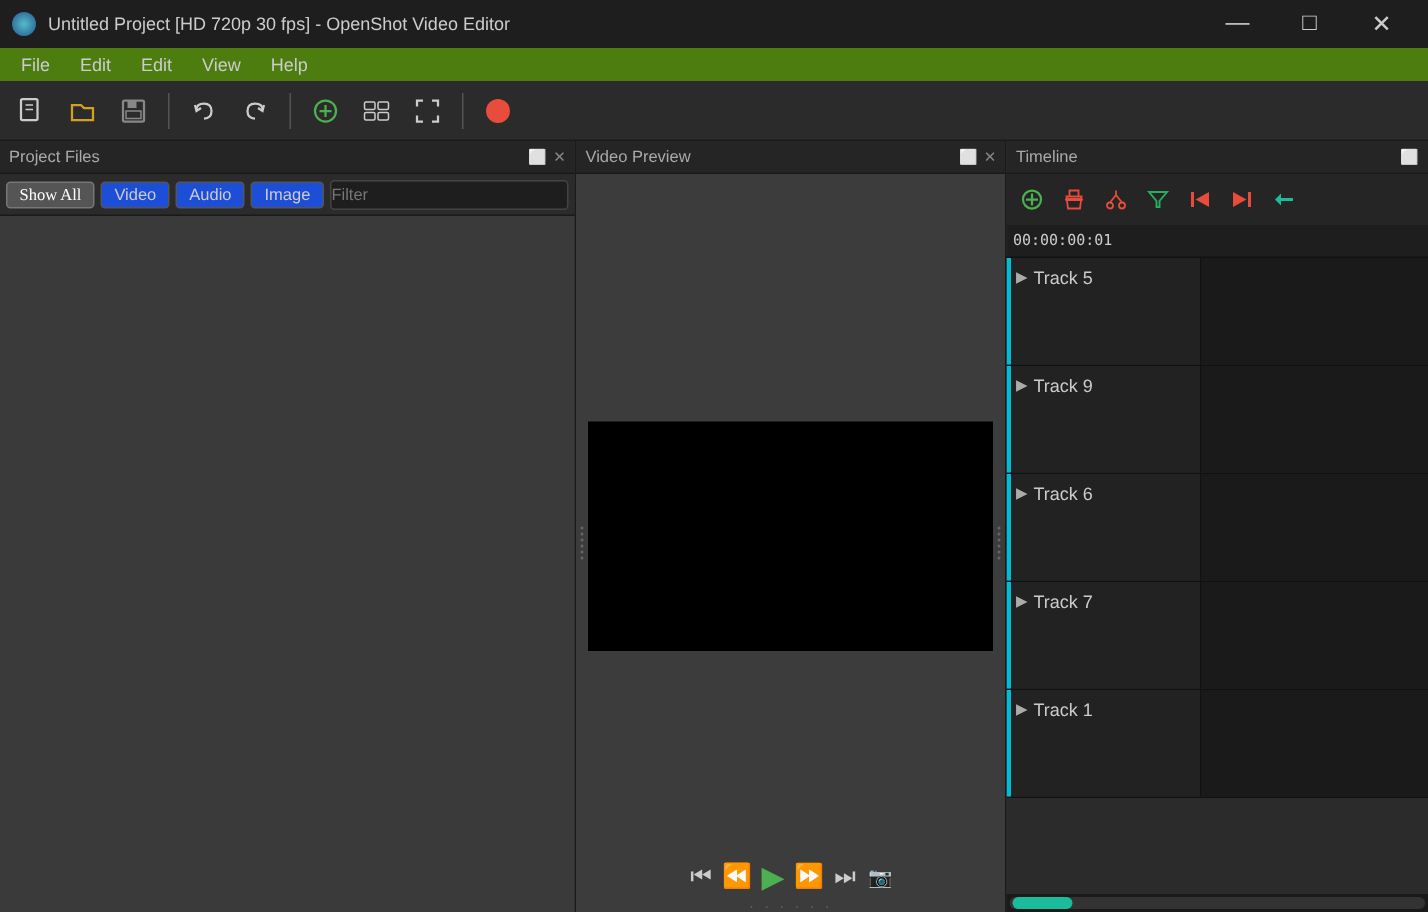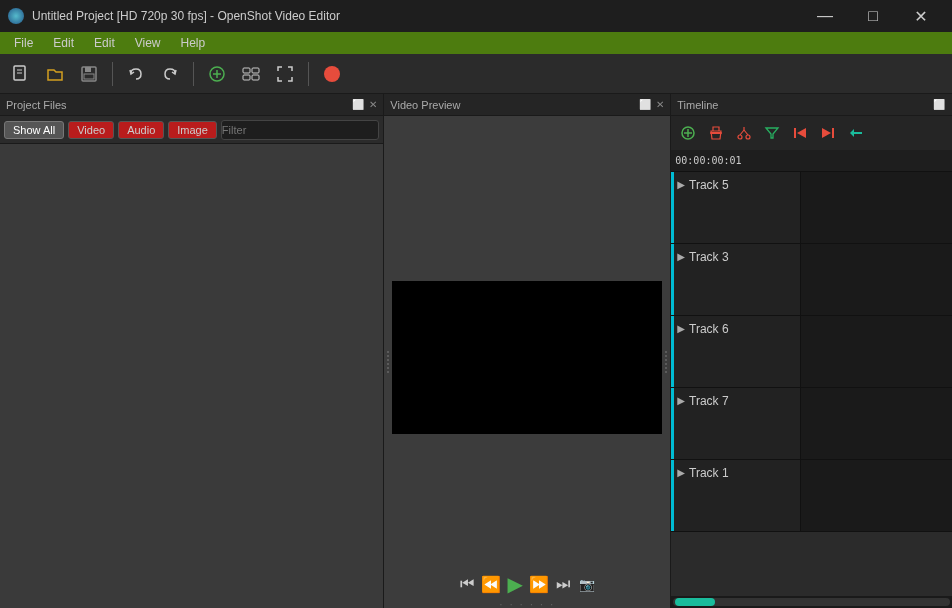"Show All" .filter-btn.active { font-family: none -> Liberation Serif, serif }
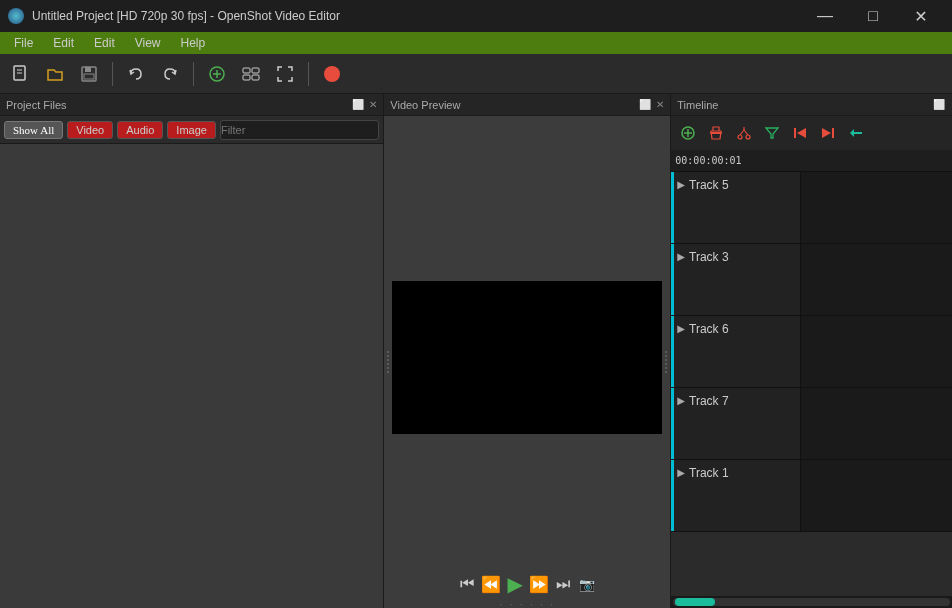"Video" .filter-btn { background: #b91c1c -> #1d4ed8 }
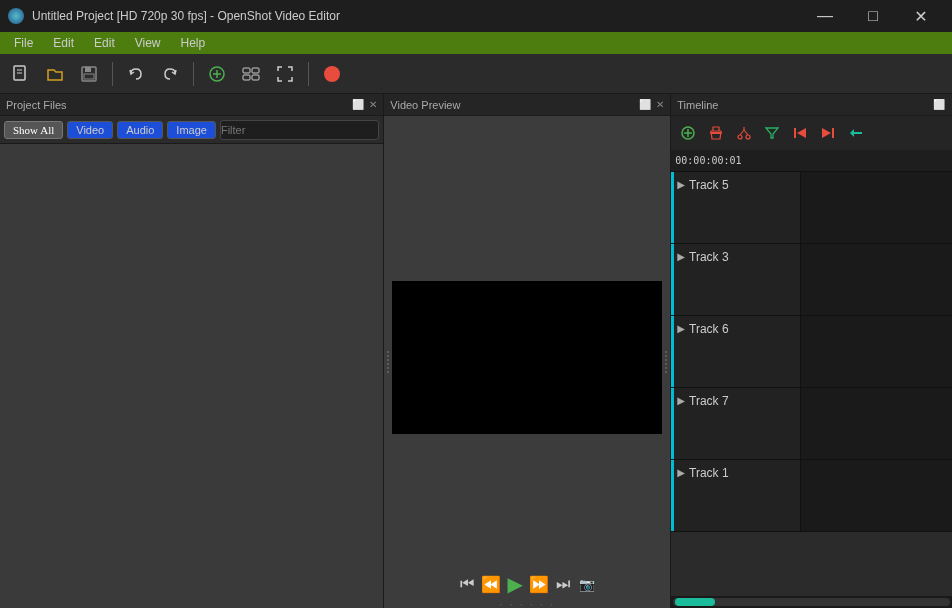"Track 3" span.track-name { text: 3 -> 9 }
